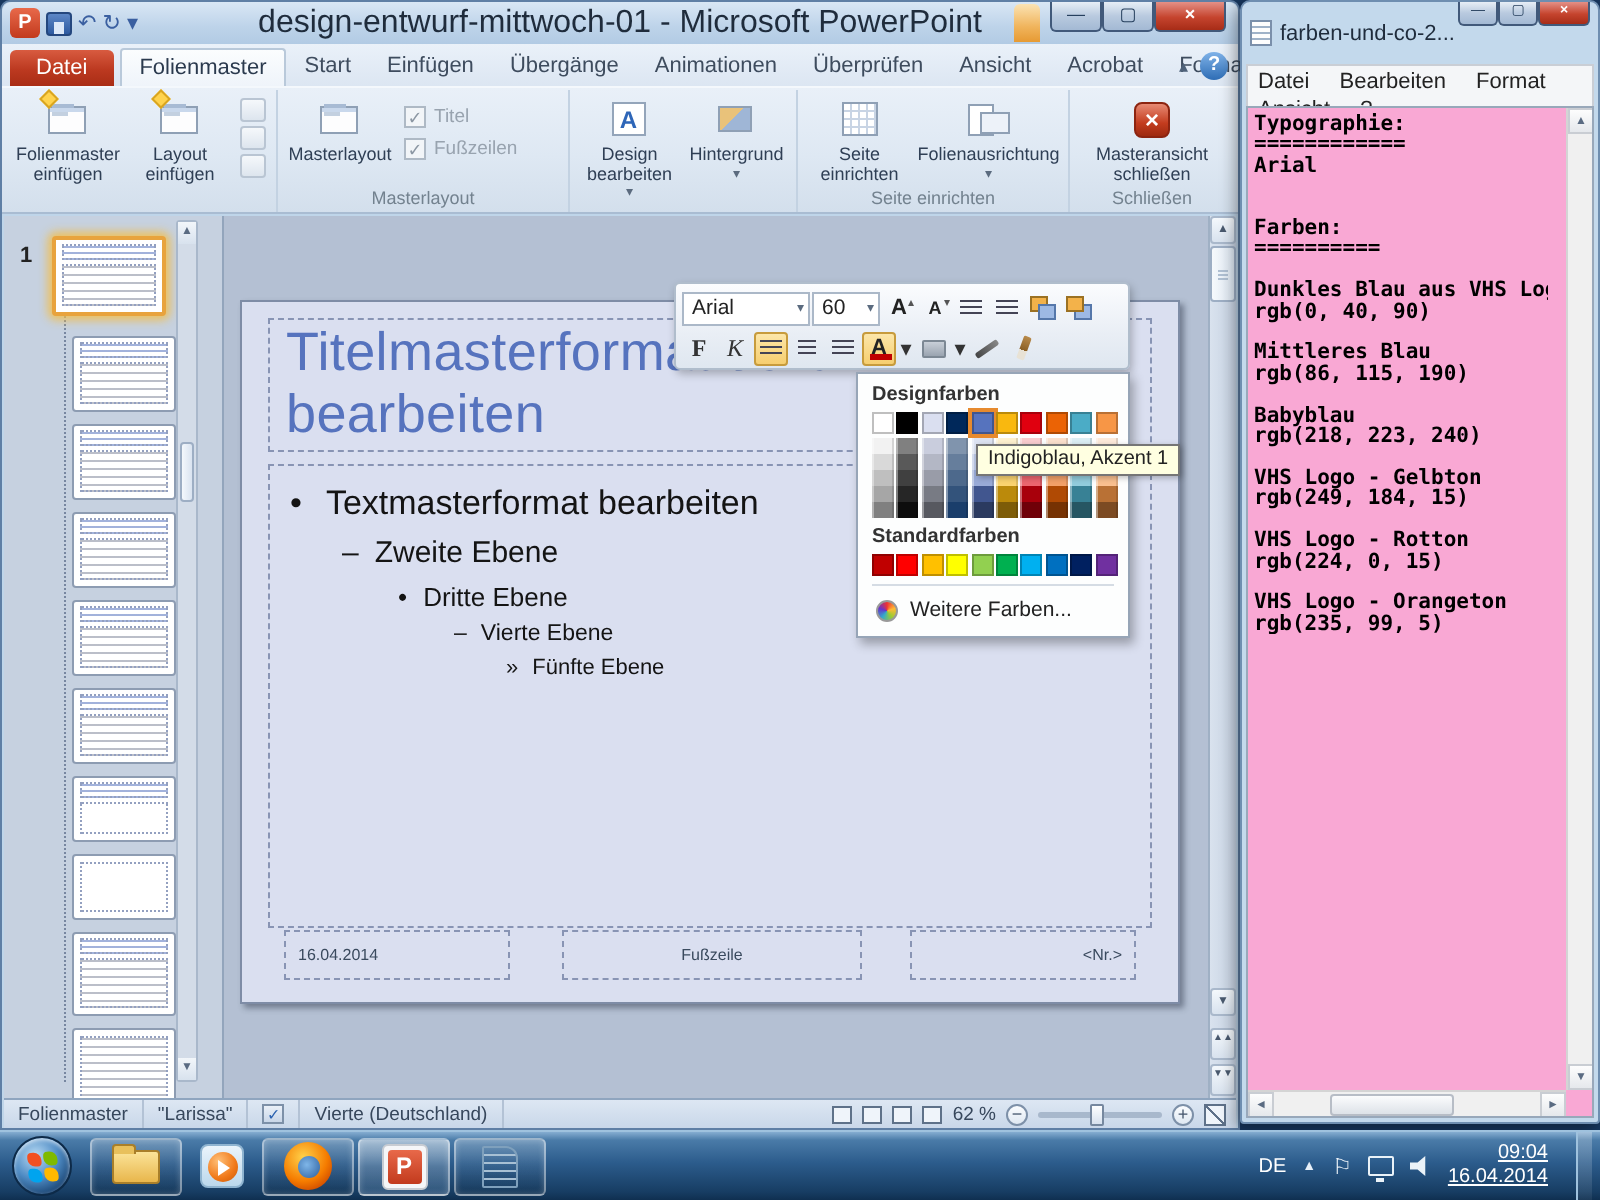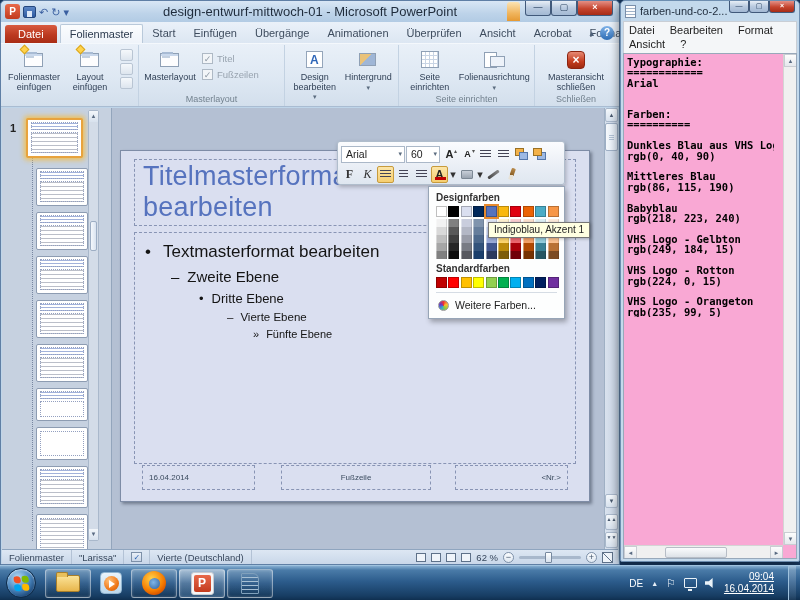"design-entwurf-mittwoch-01 - Microsoft" .pp-titletext { font-size: 13px -> 16px }
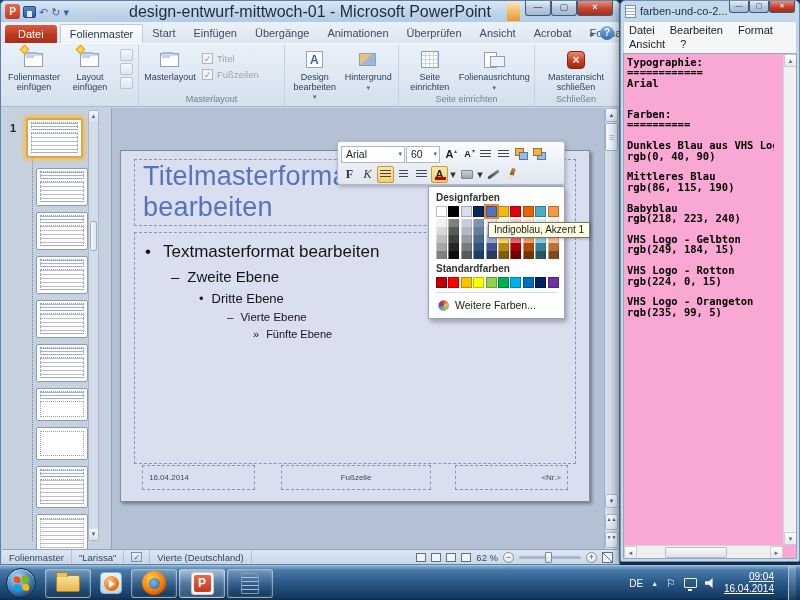"farben-und-co-2..." .np-title { height: 20px -> 31px }
